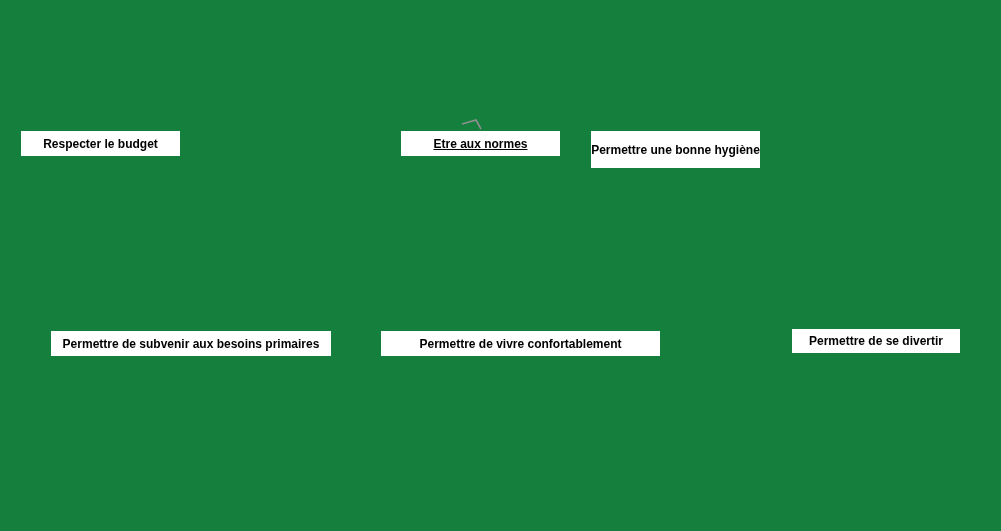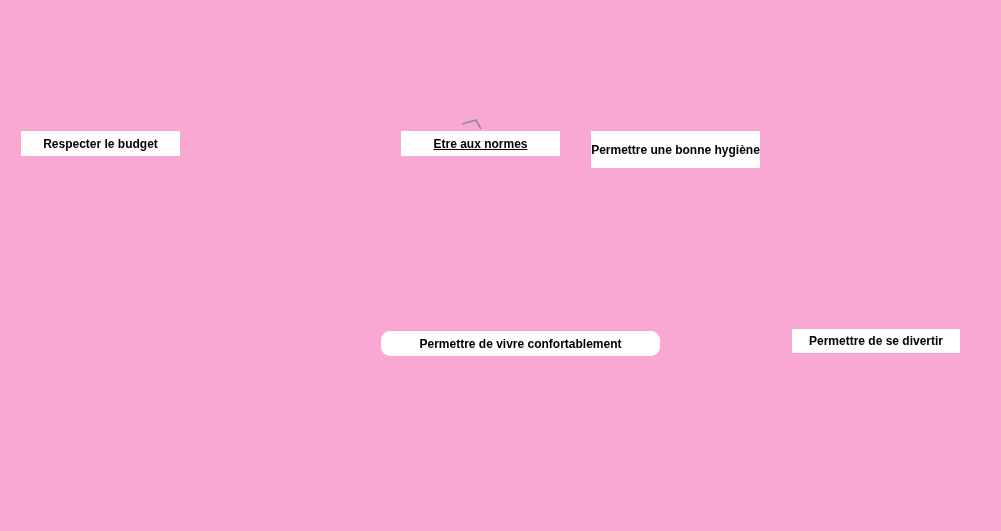"Respecter le budget" #canvas { background: #f9a8d4 -> #15803d }
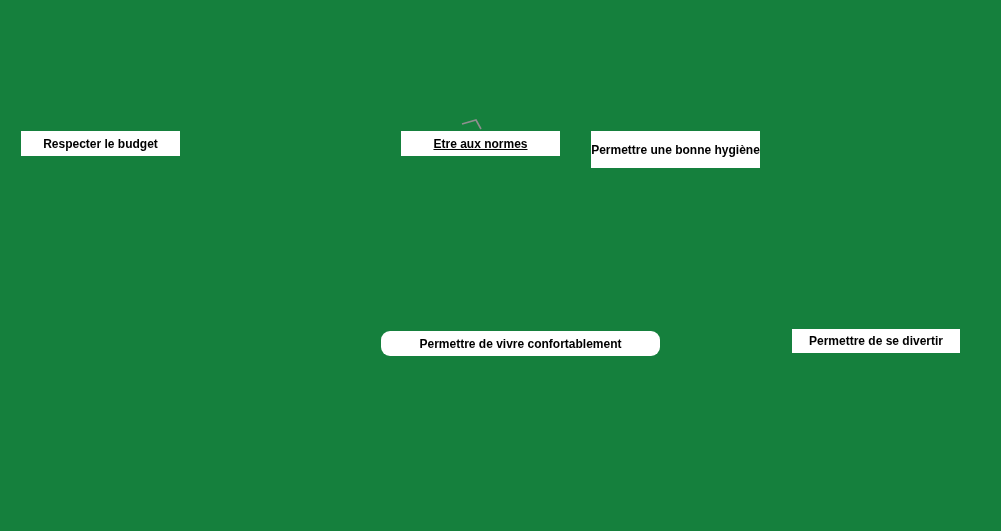"Permettre de subvenir aux besoins" div.node { html: none -> <div>Permettre de subvenir aux besoins primaires</div> }
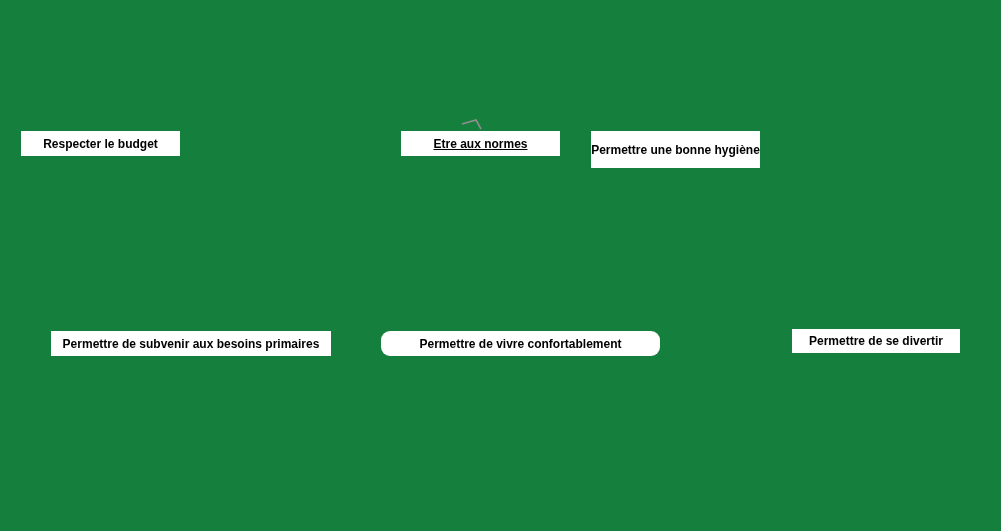"Permettre de vivre confortablement" div.node { border-radius: 9px -> none }
